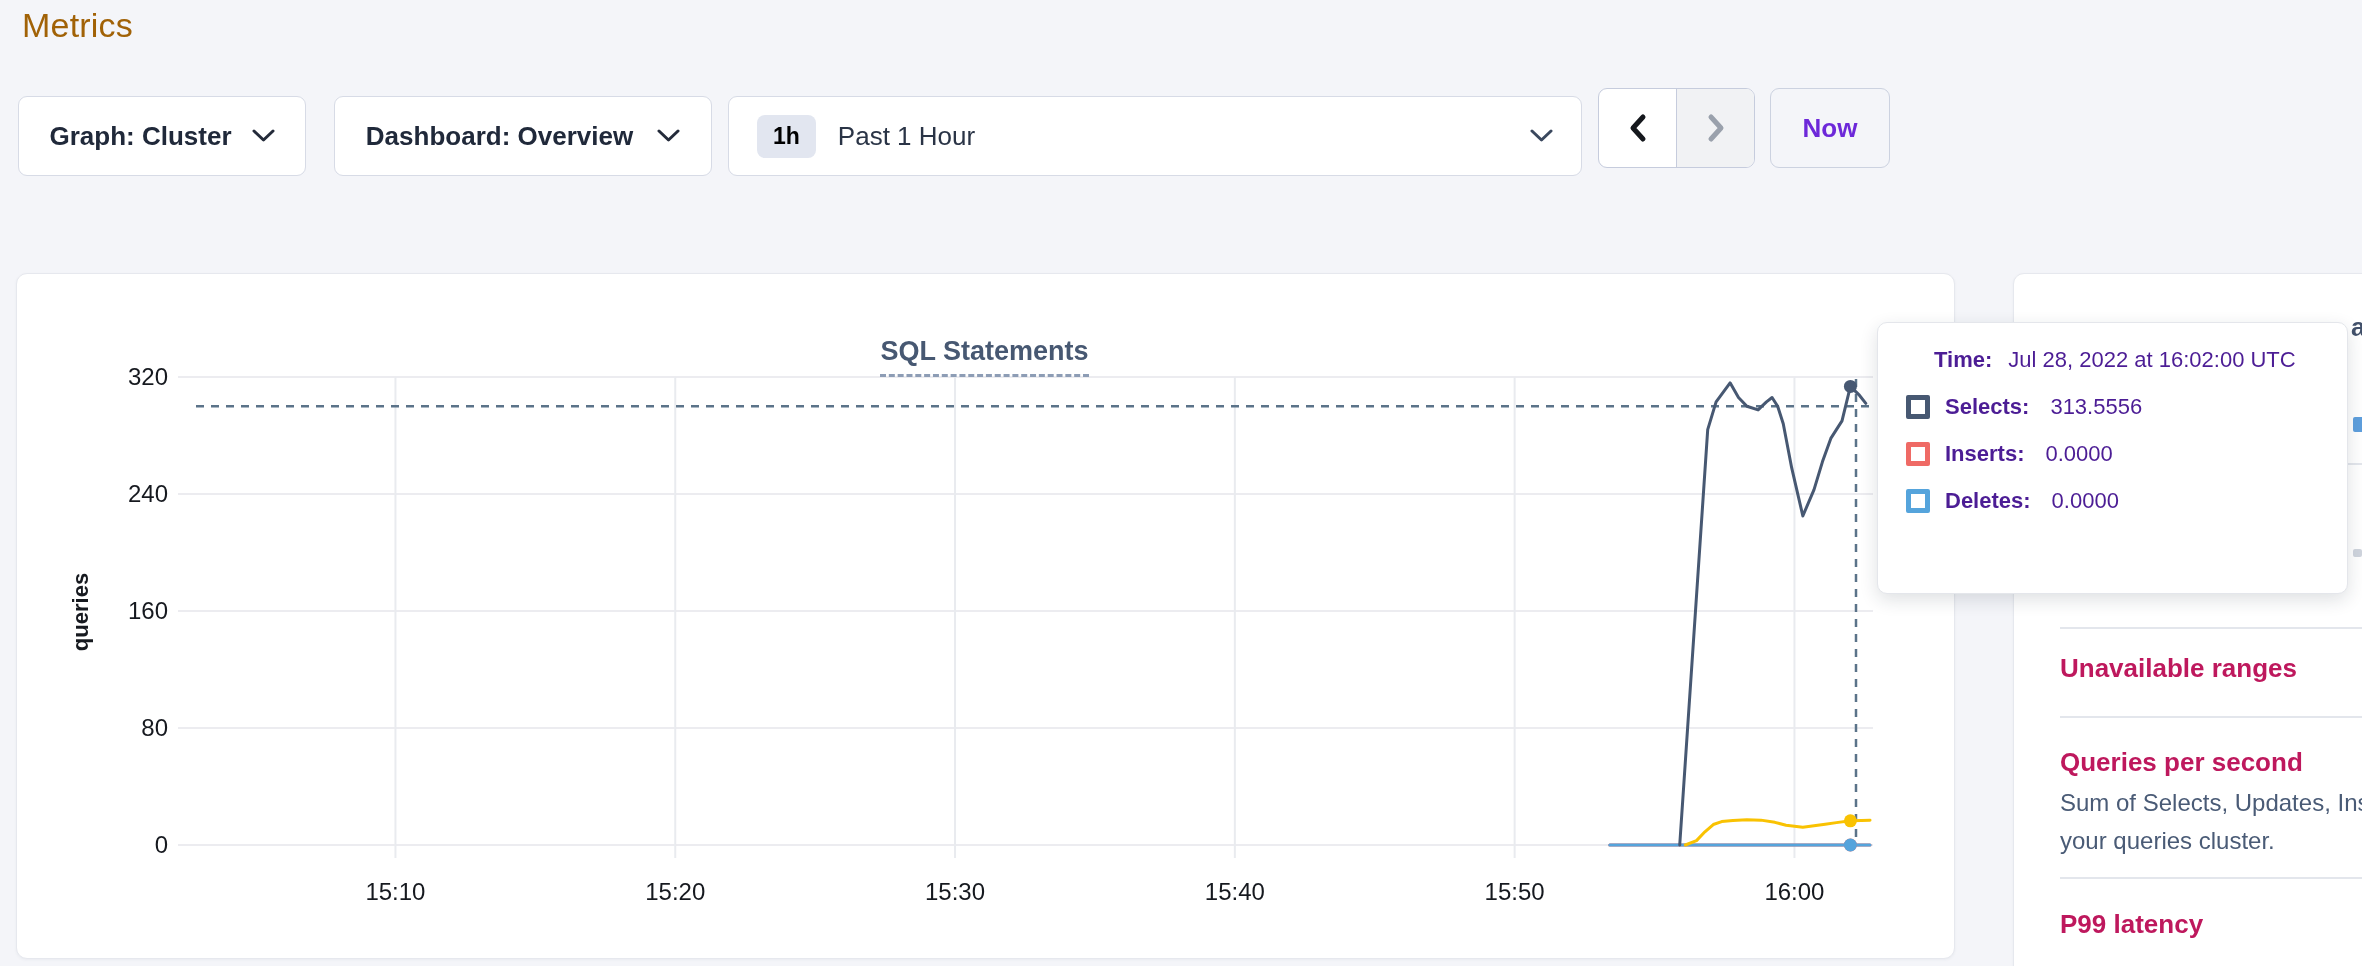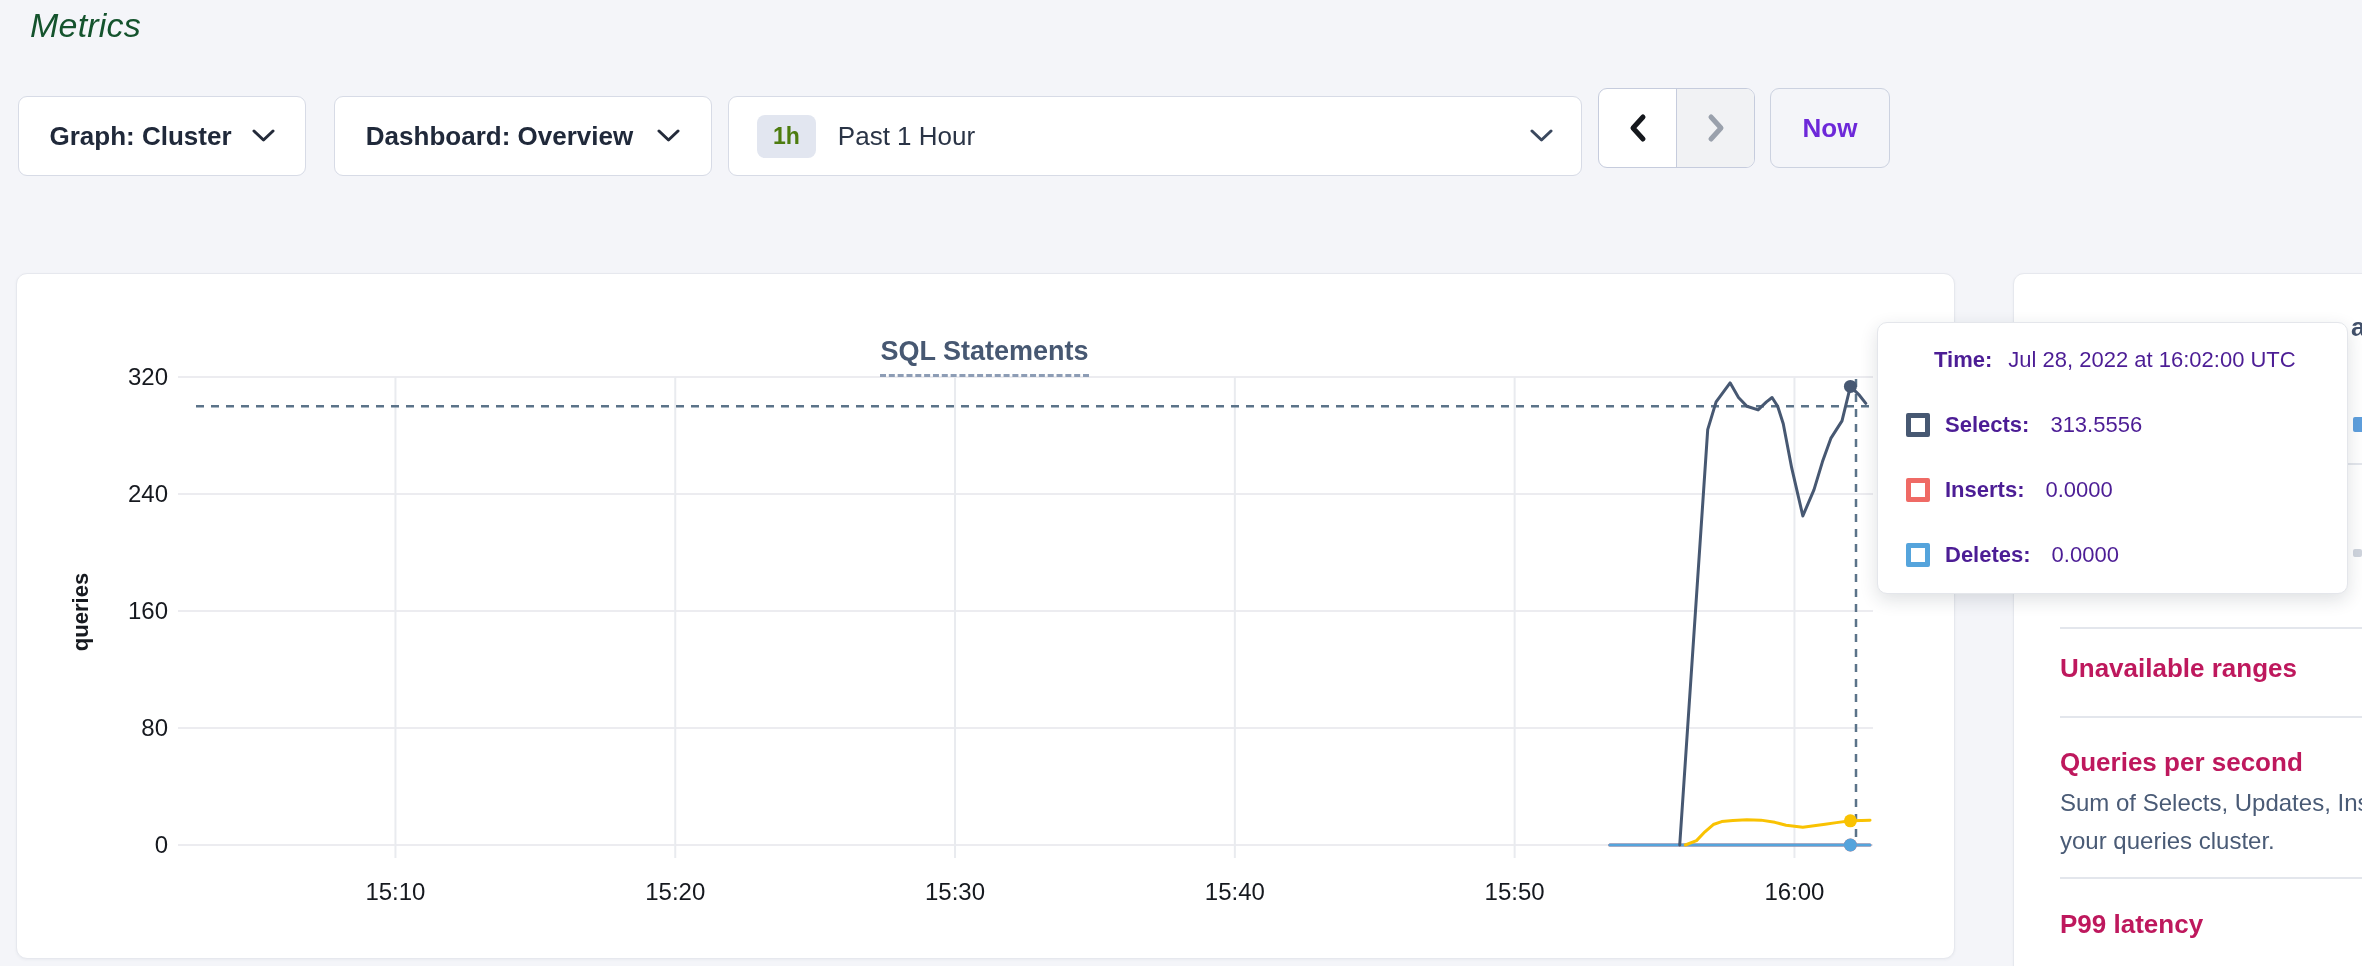"Metrics" .page-title { color: #14532d -> #a16207; font-style: italic -> none; left: 30px -> 22px }
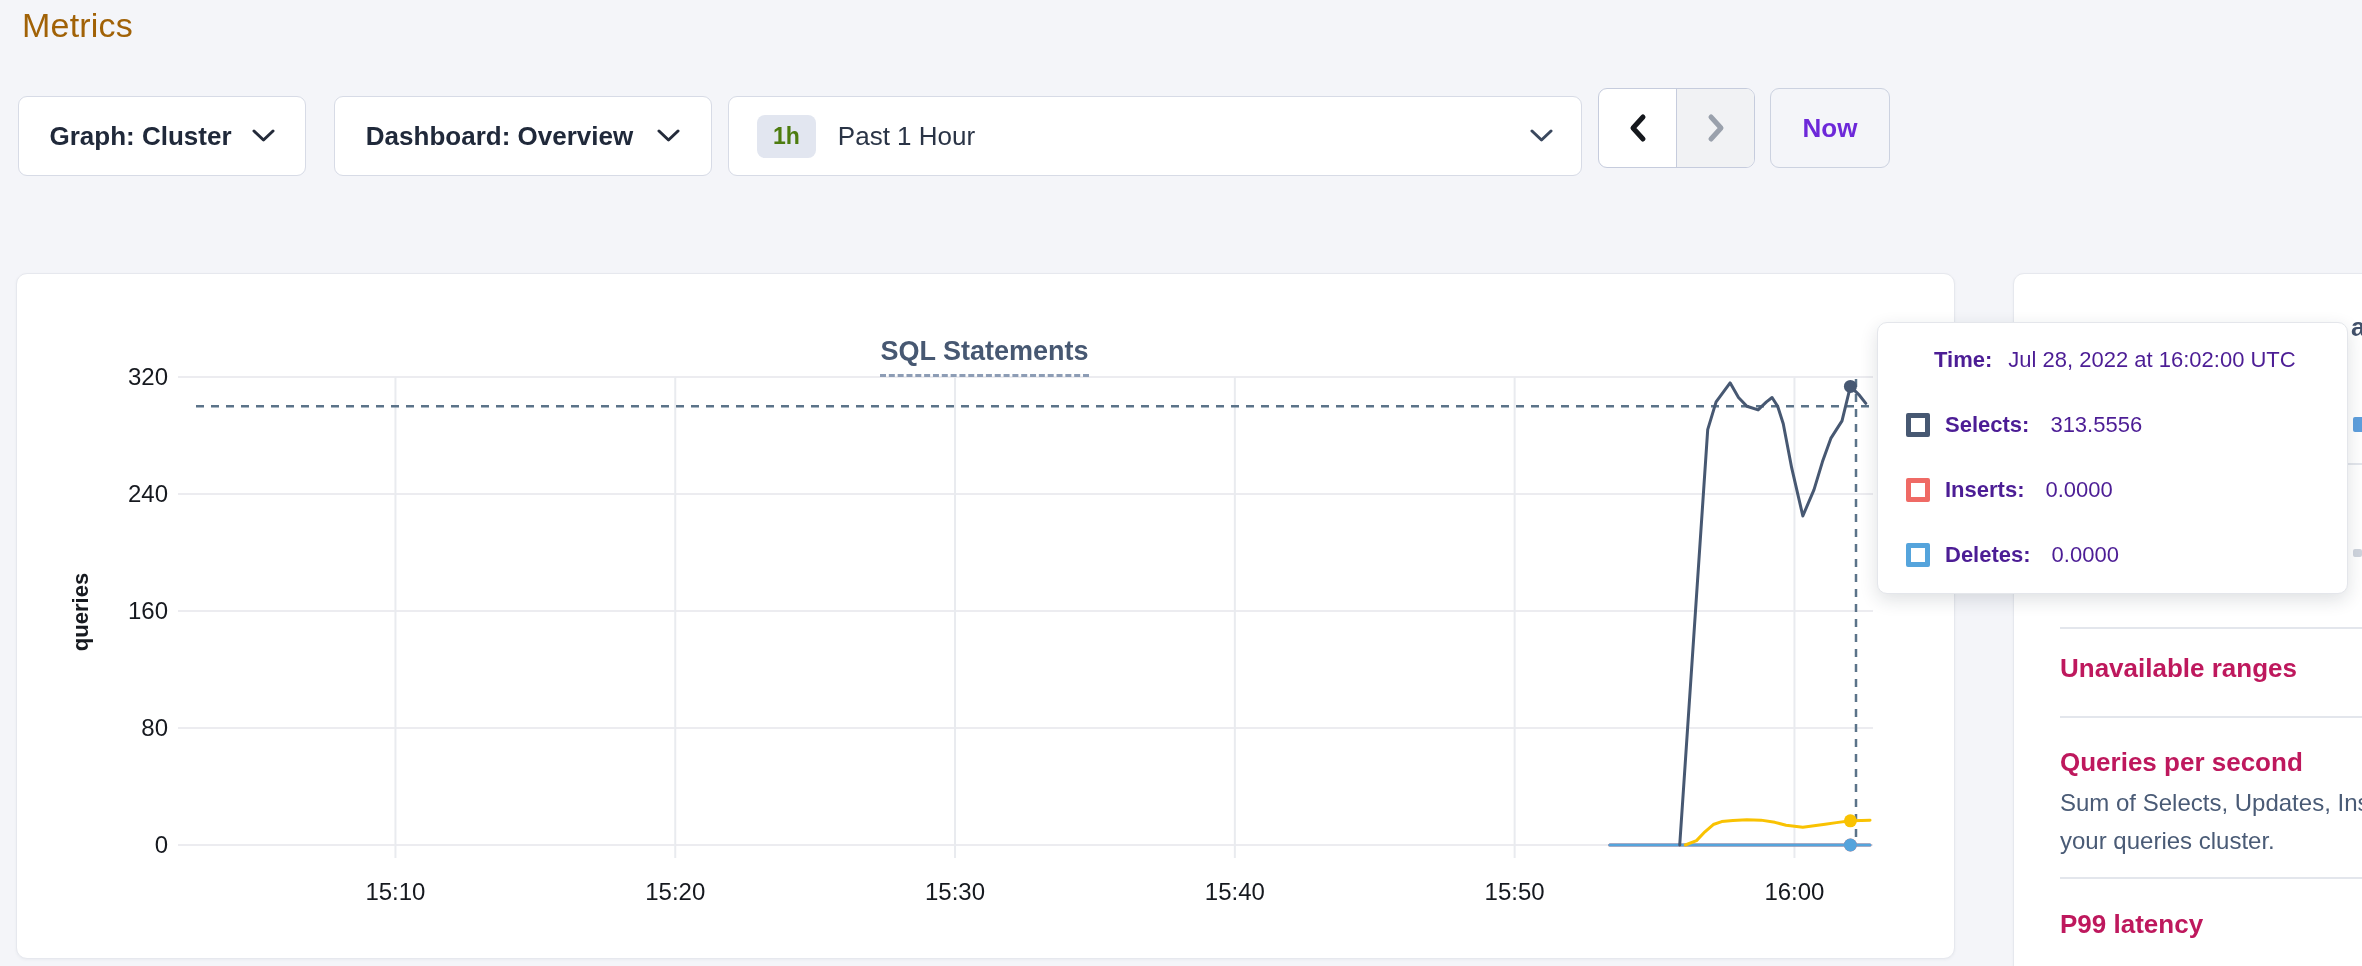"1h" .tp-badge { color: #4d7c0f -> #000000 }
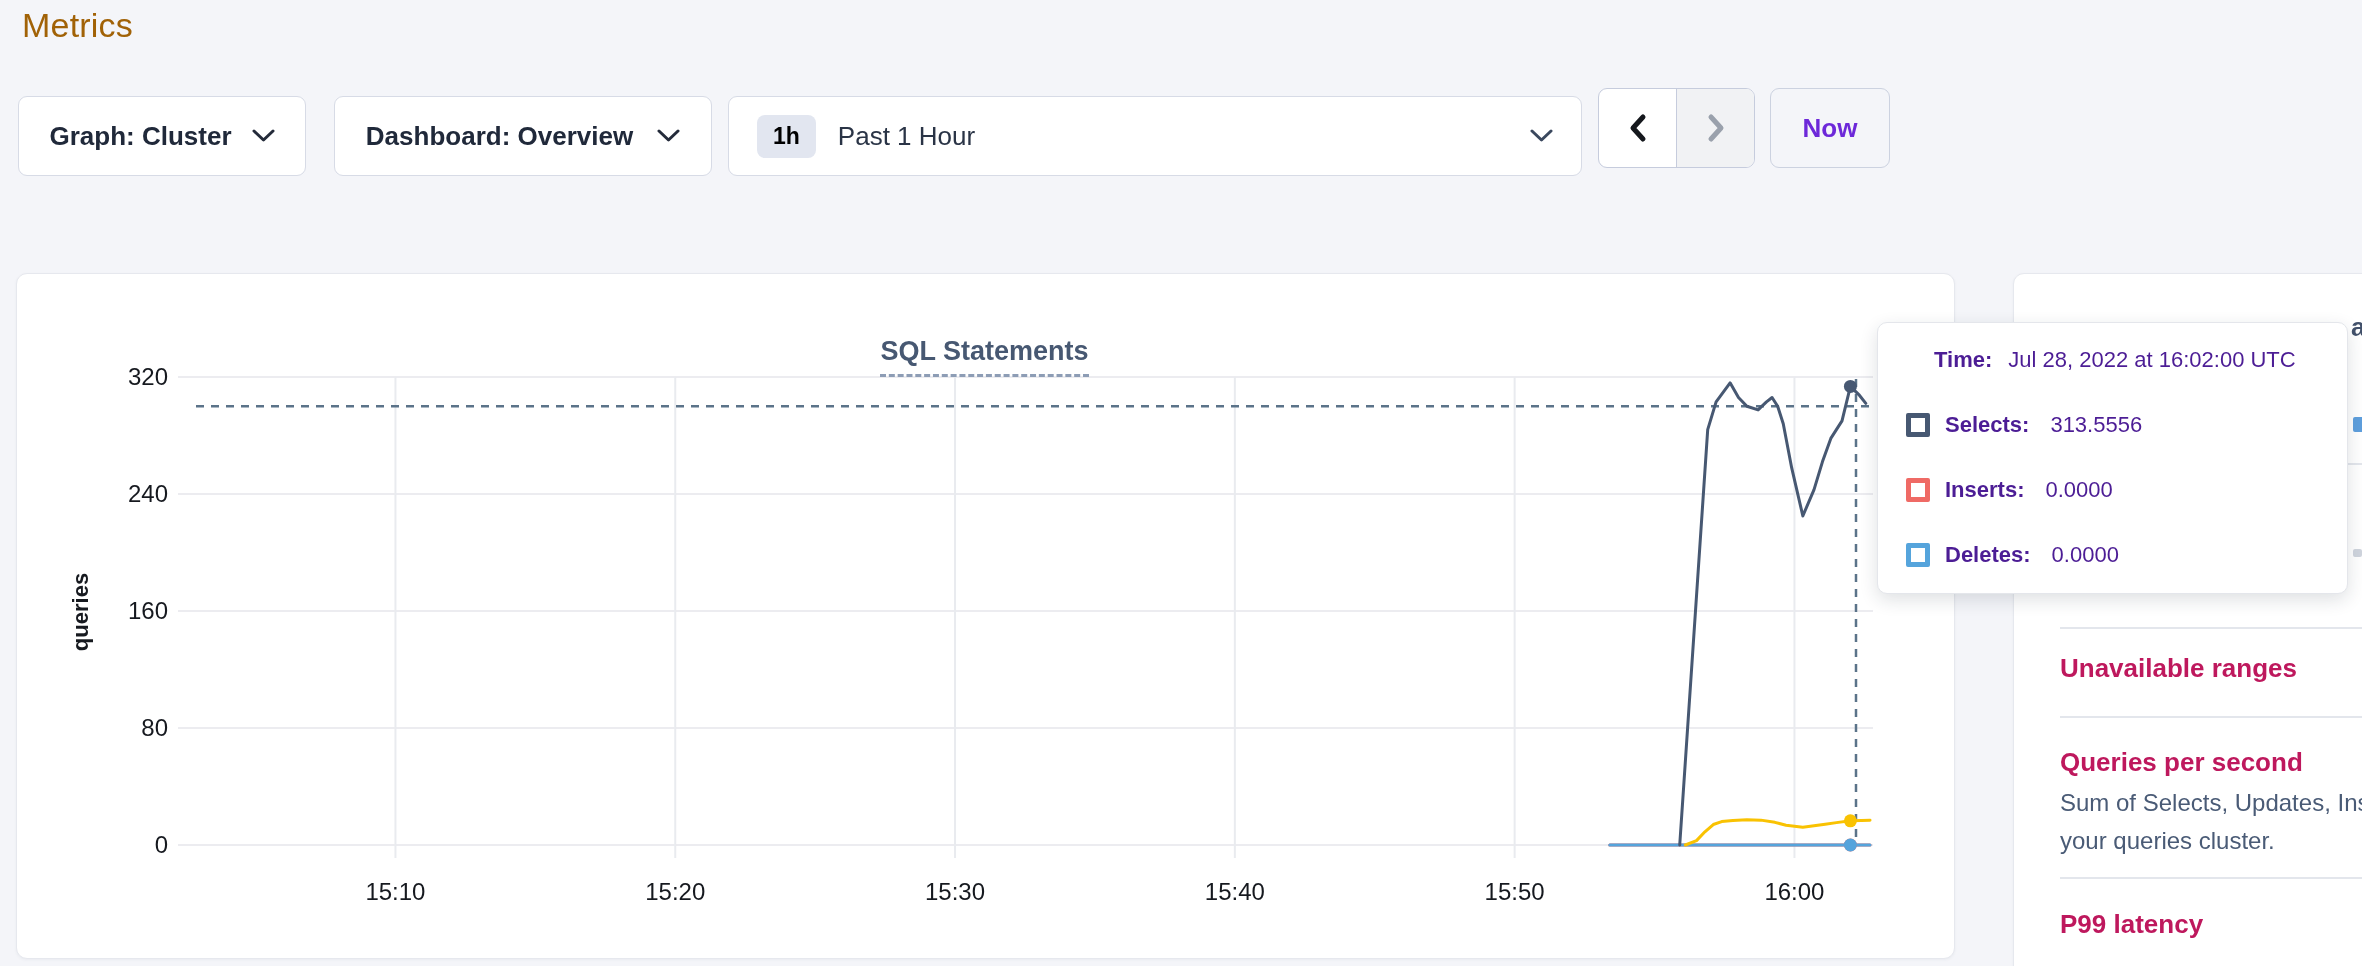"Selects:" .tt-row { margin-top: 39px -> 21px }
